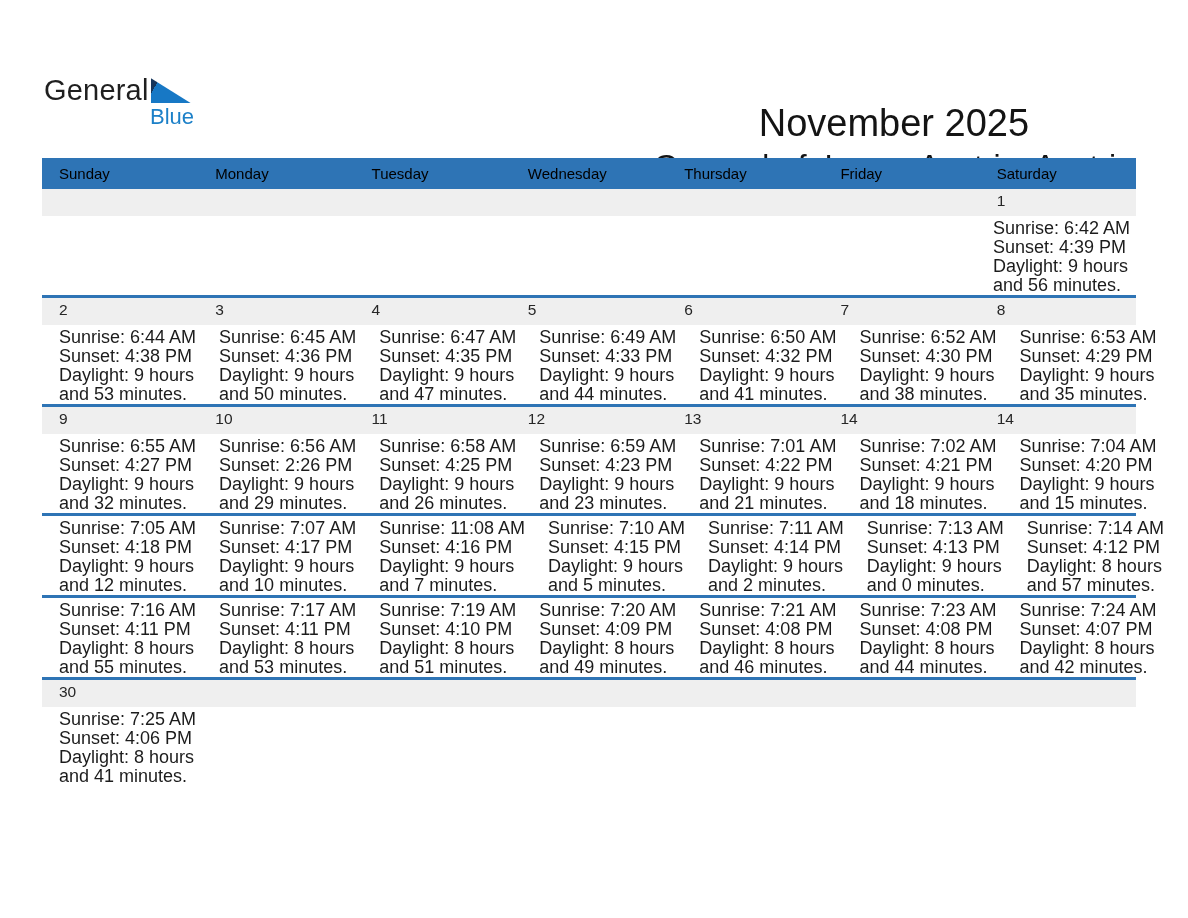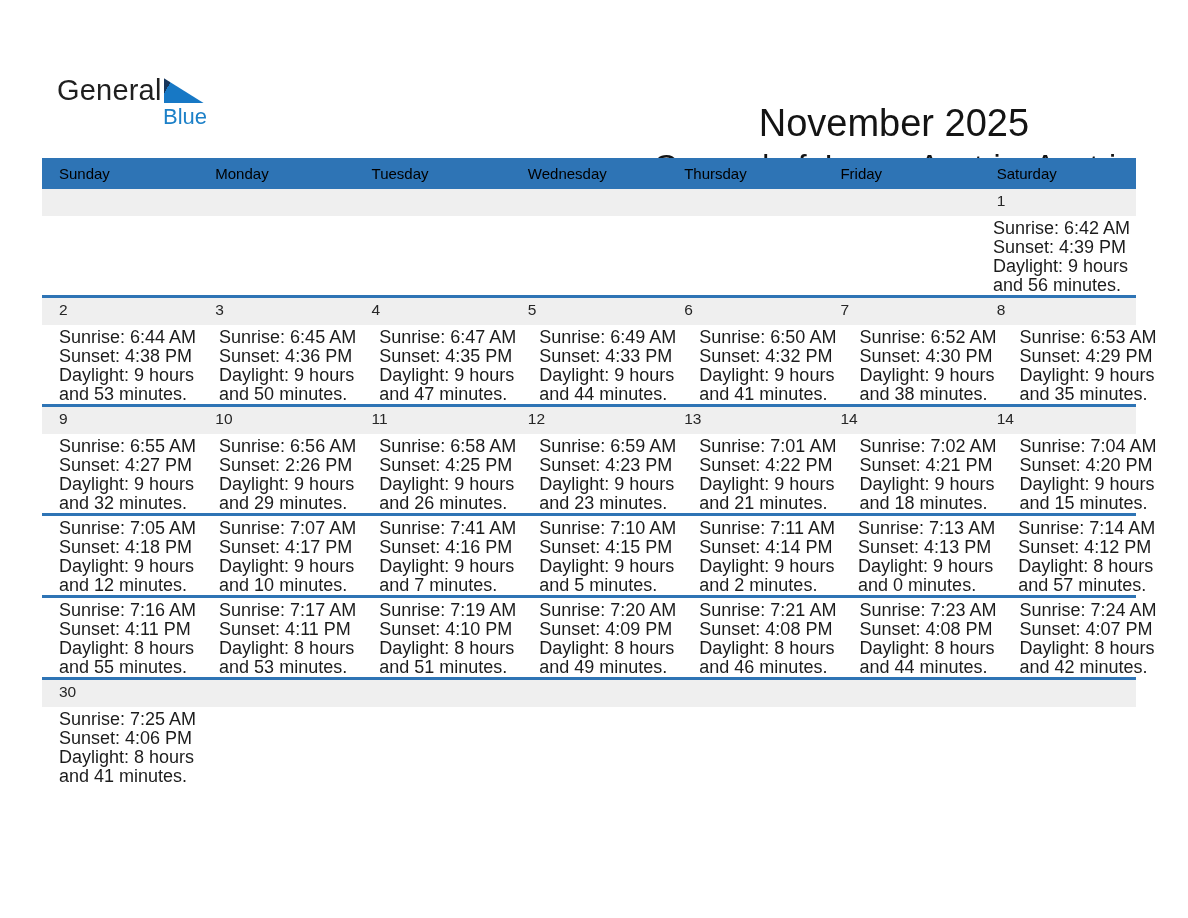"General" .logo { left: 57px -> 44px }
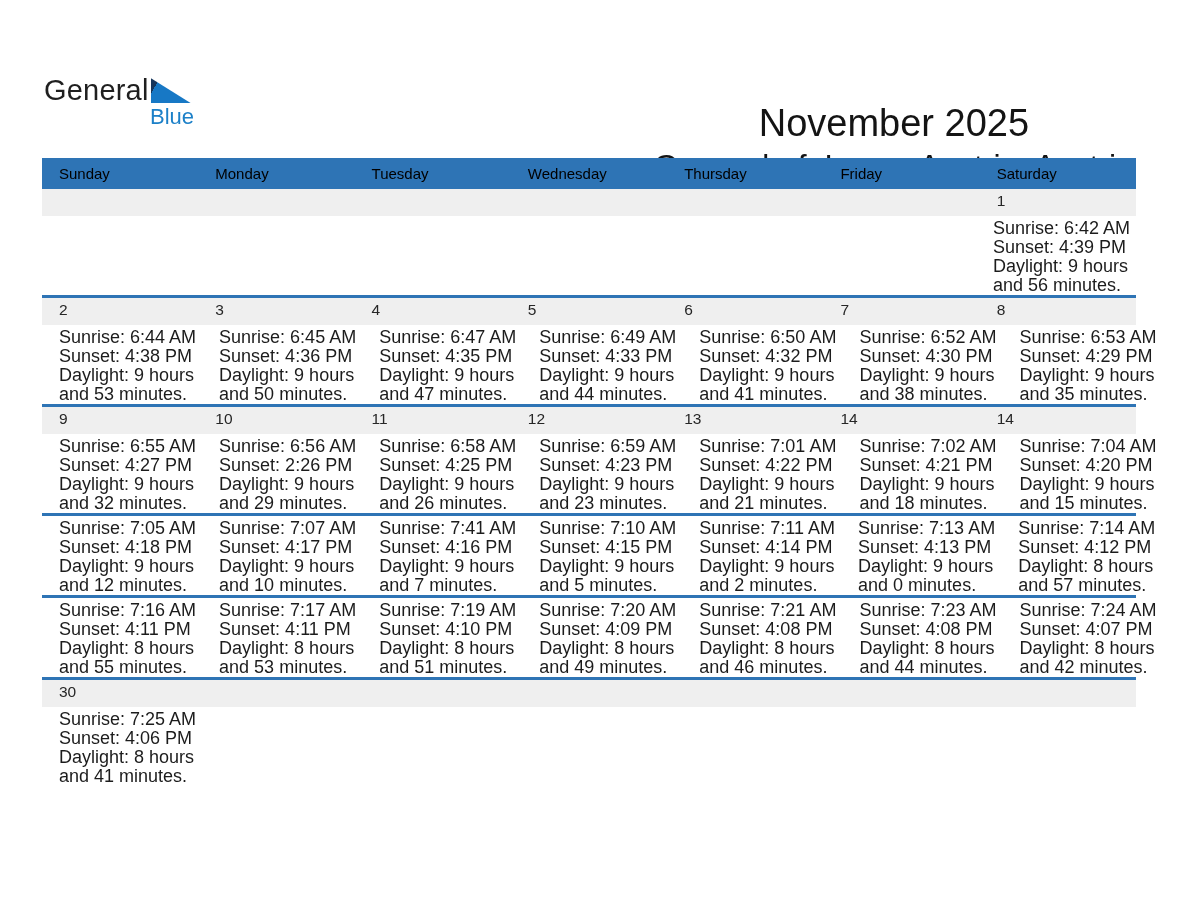"Sunrise: 7:41 AM" div { text: 7:41 -> 11:08 }
